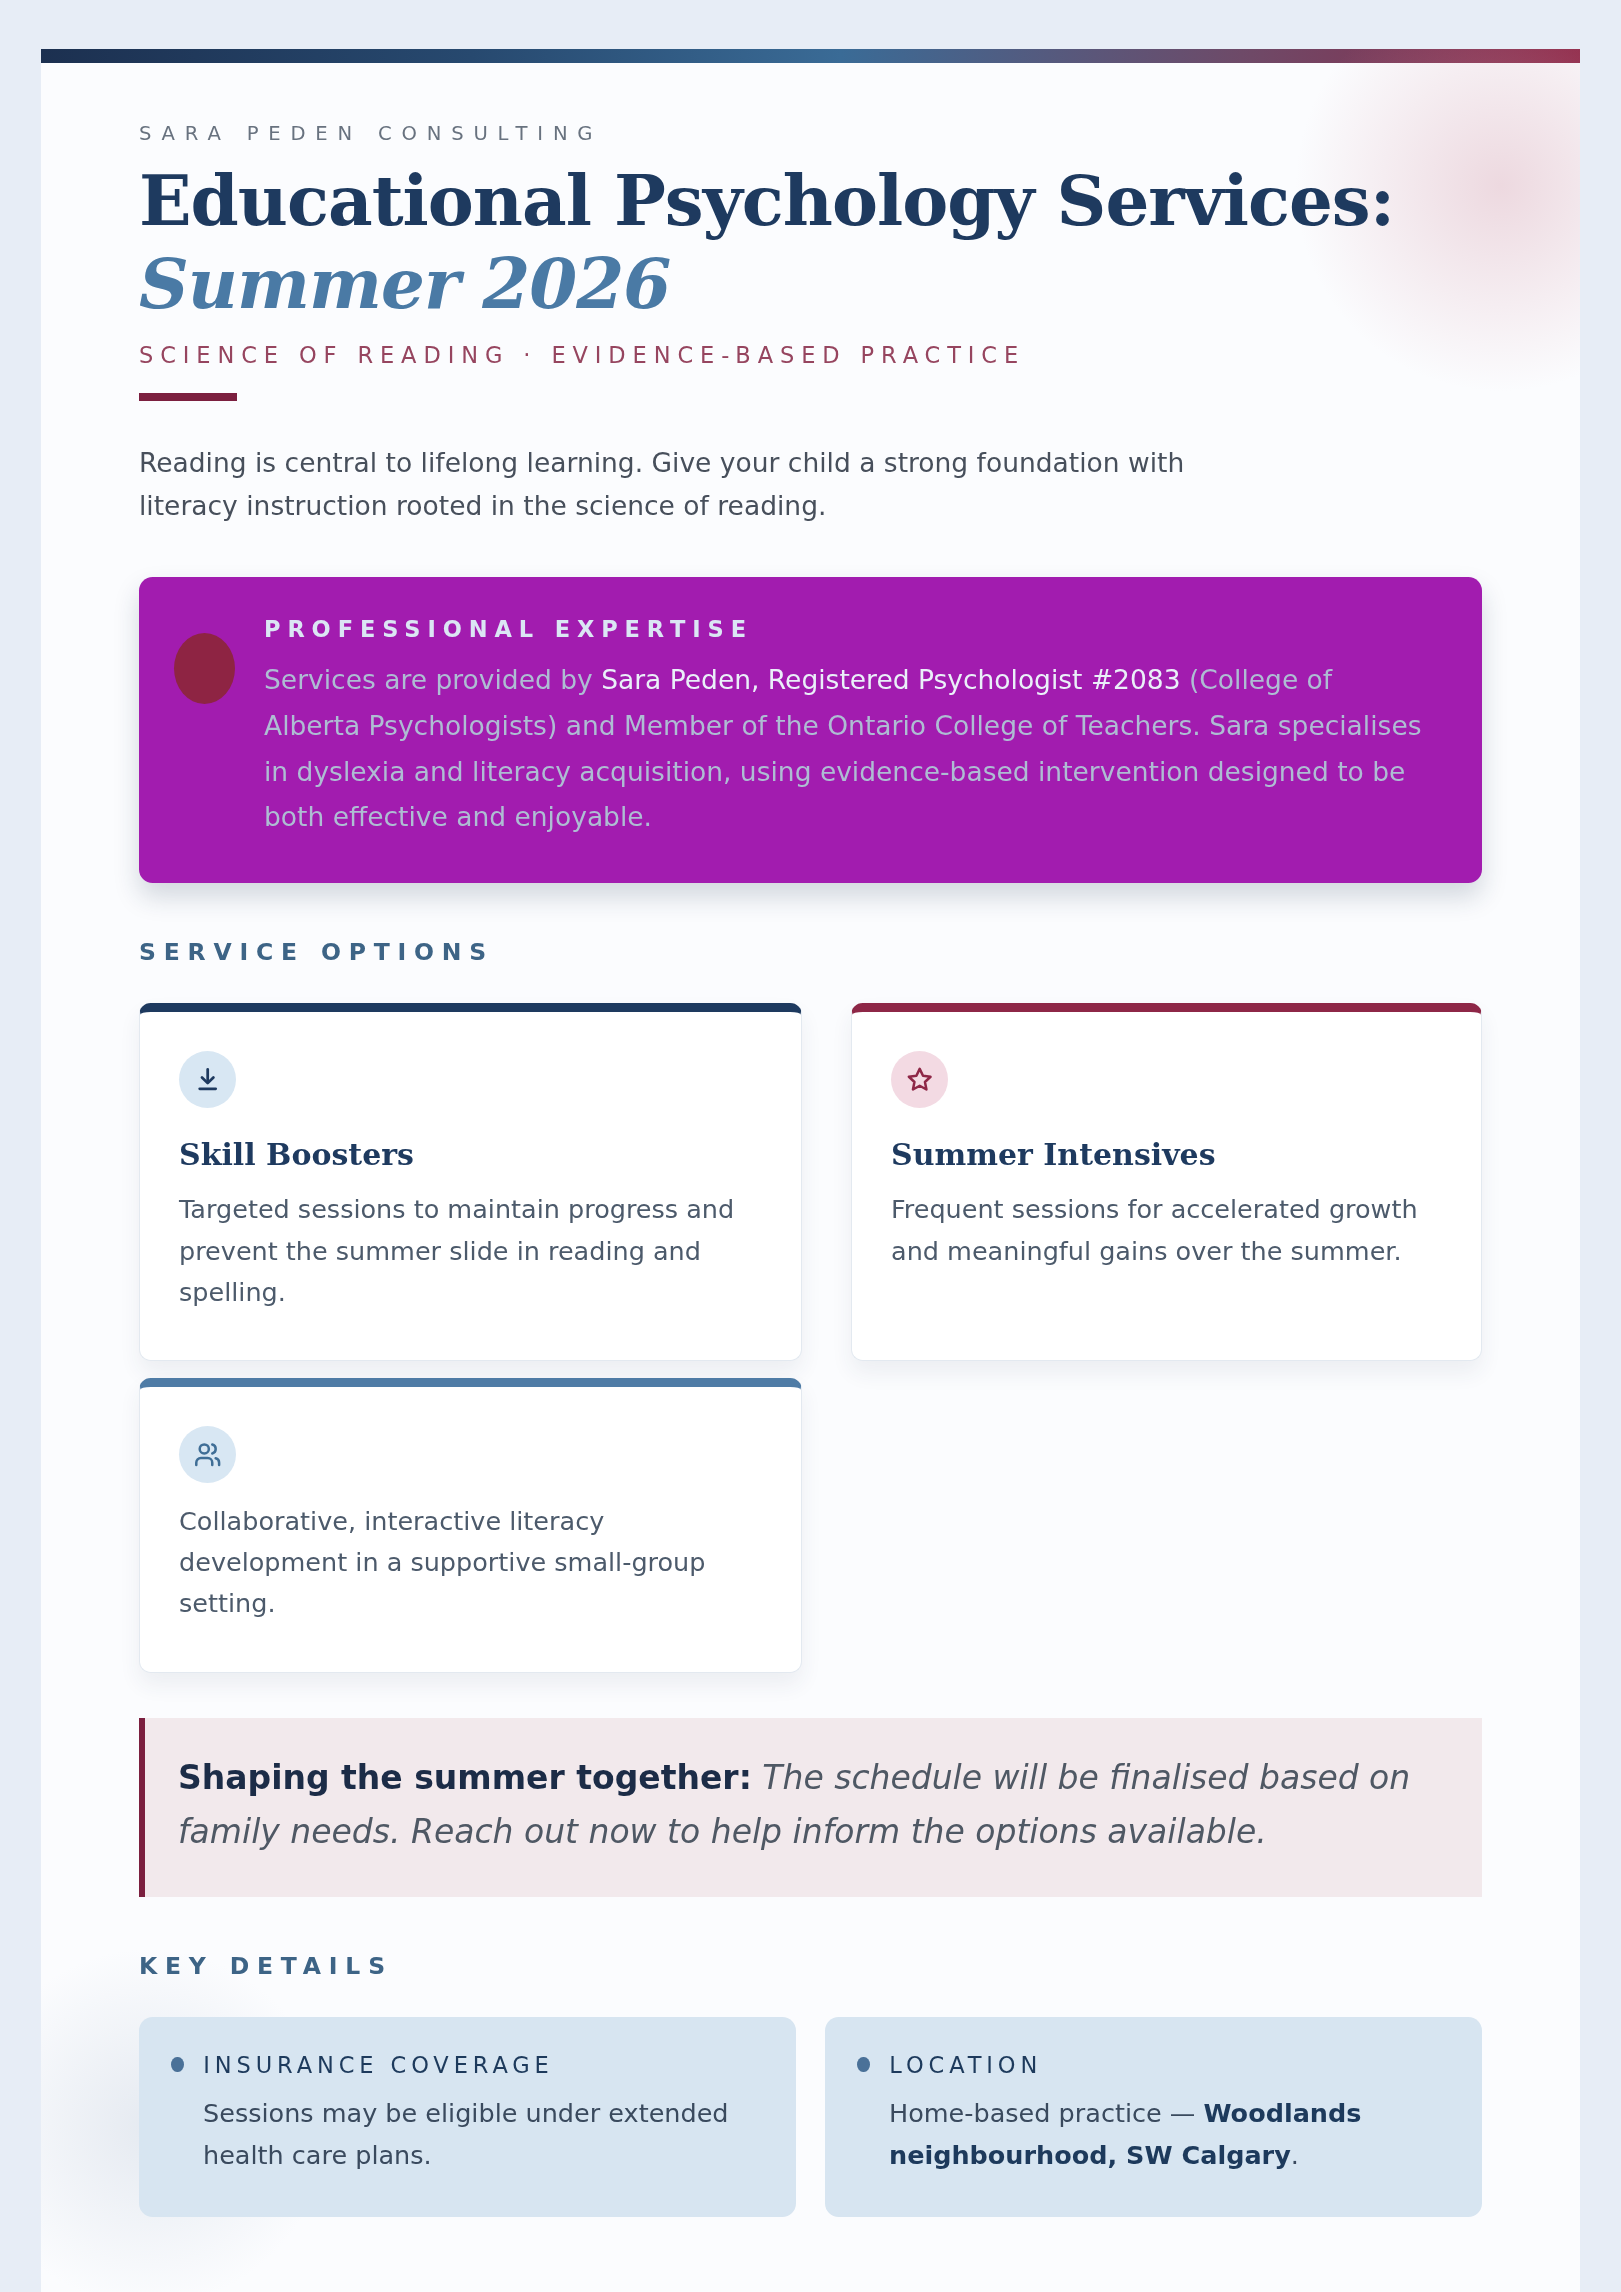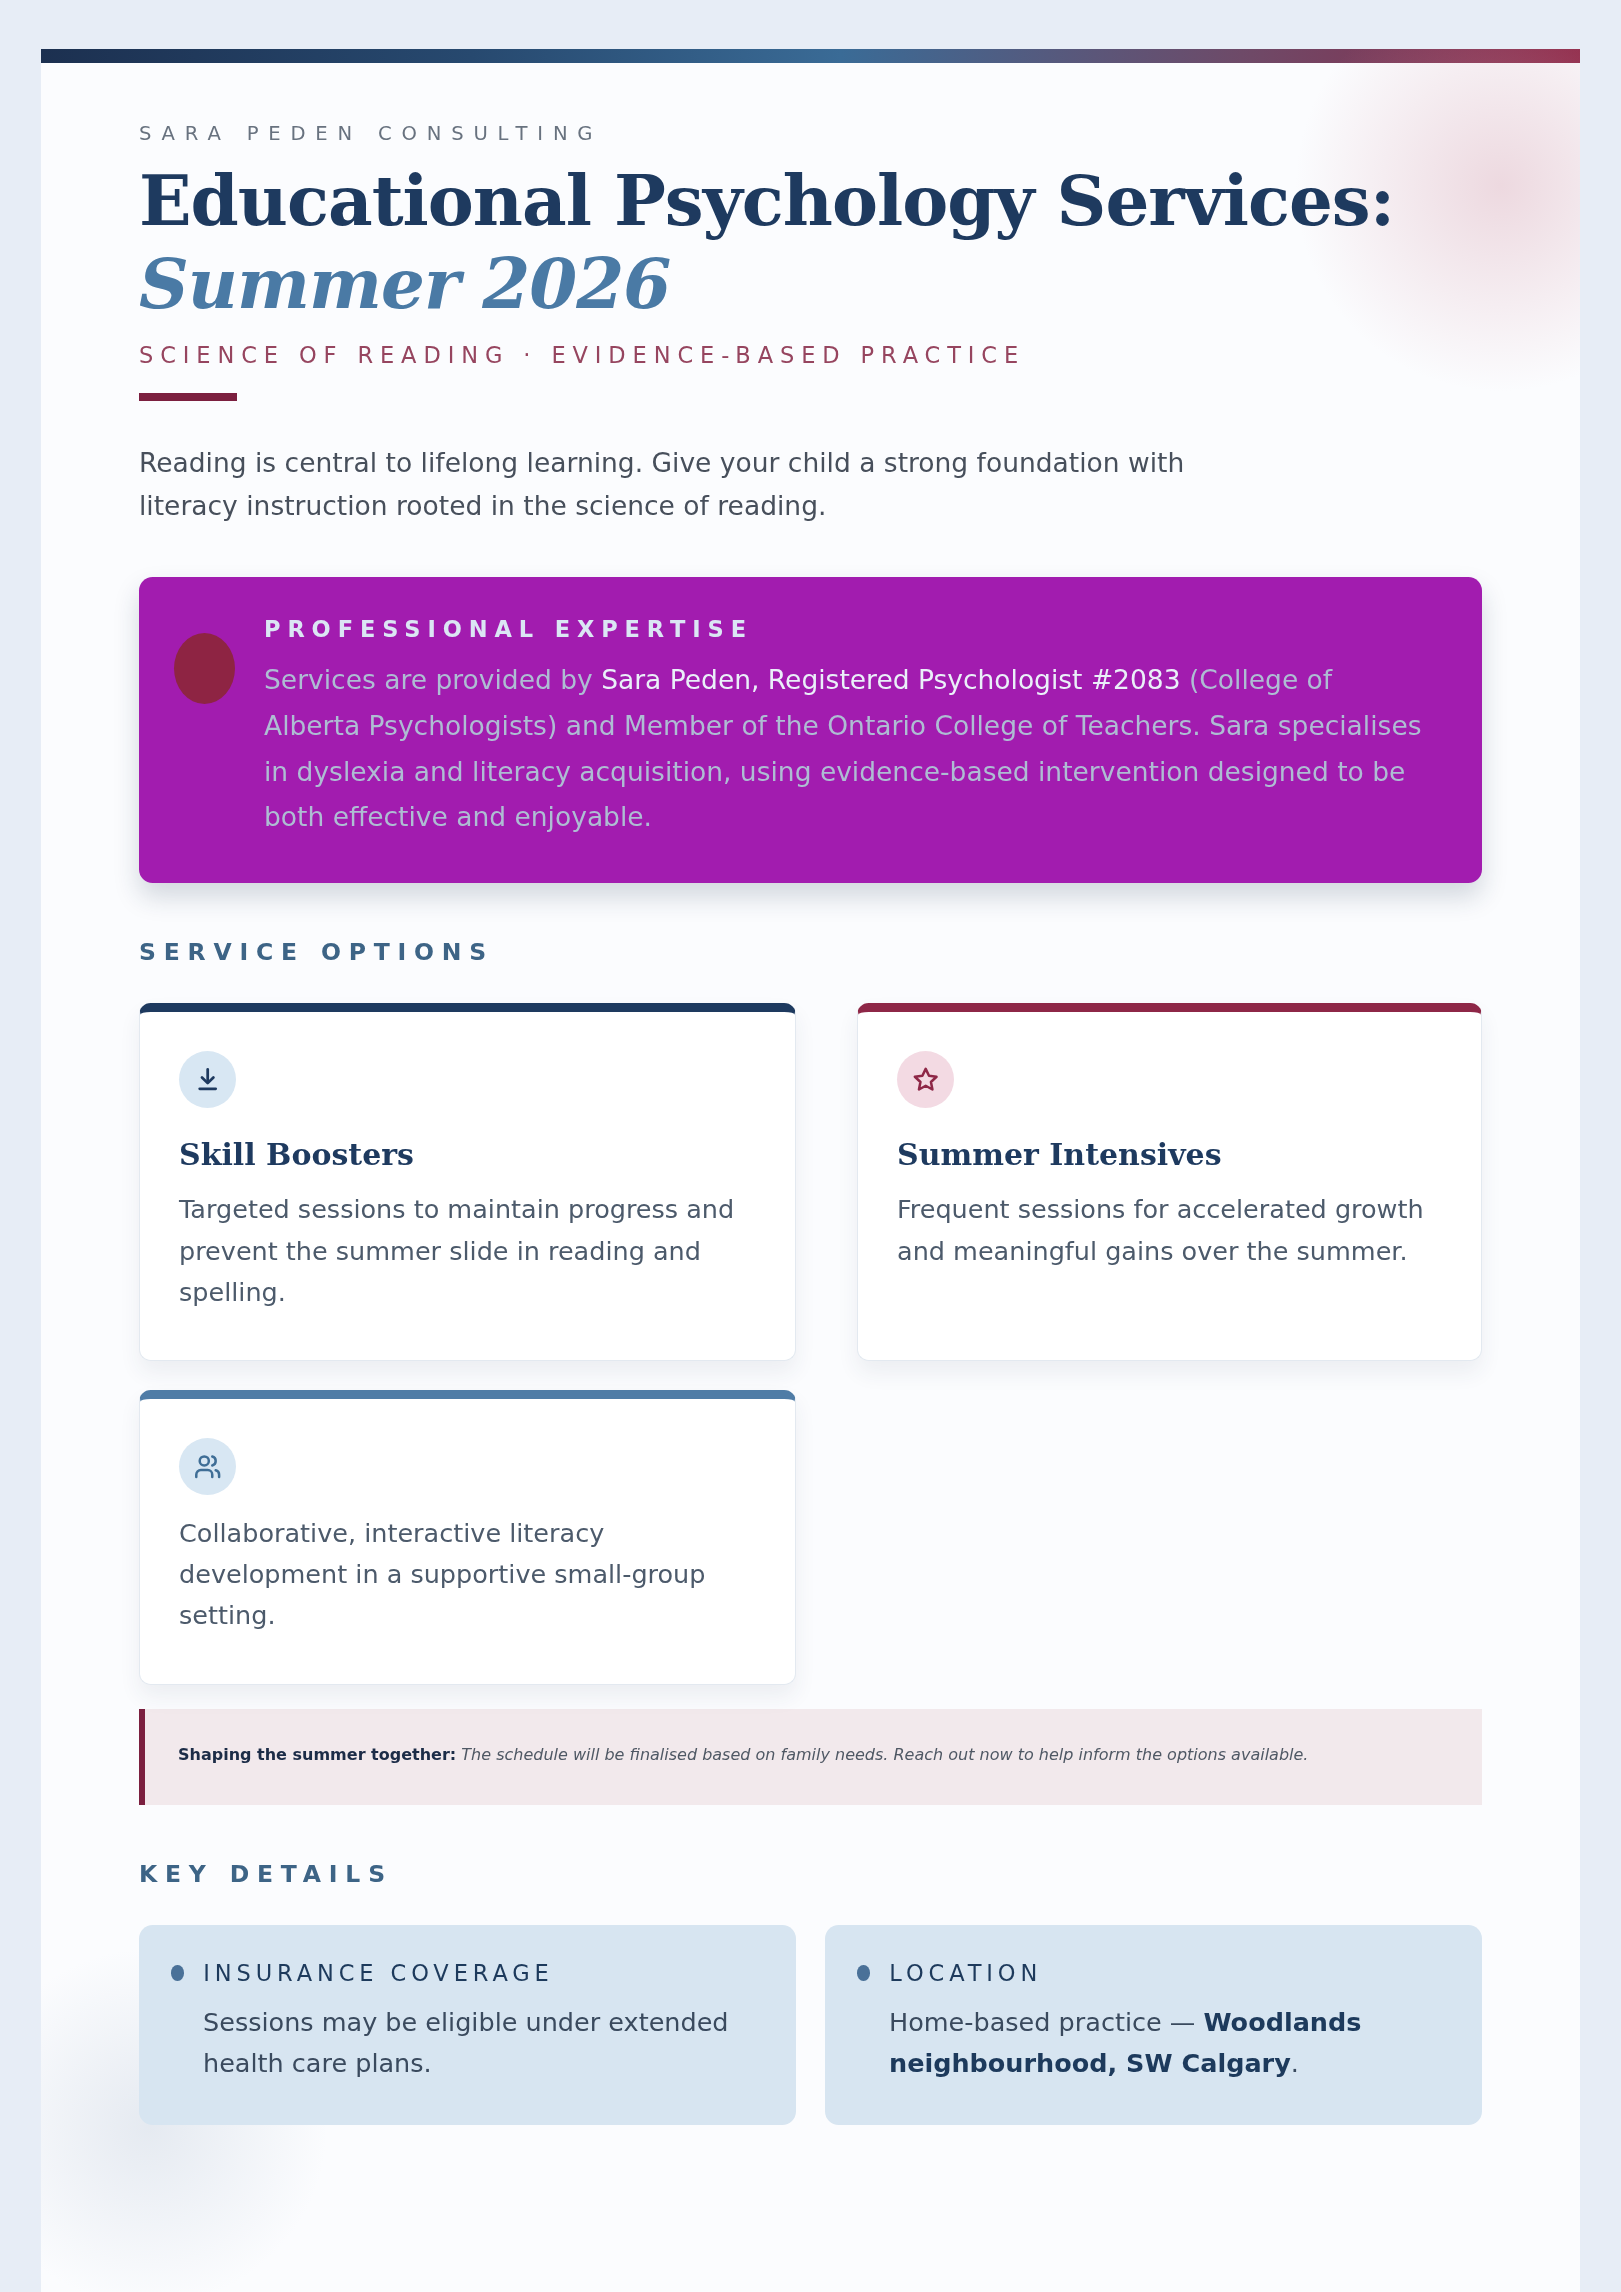"Skill Boosters" .cards-grid { gap: 29px -> 17px }
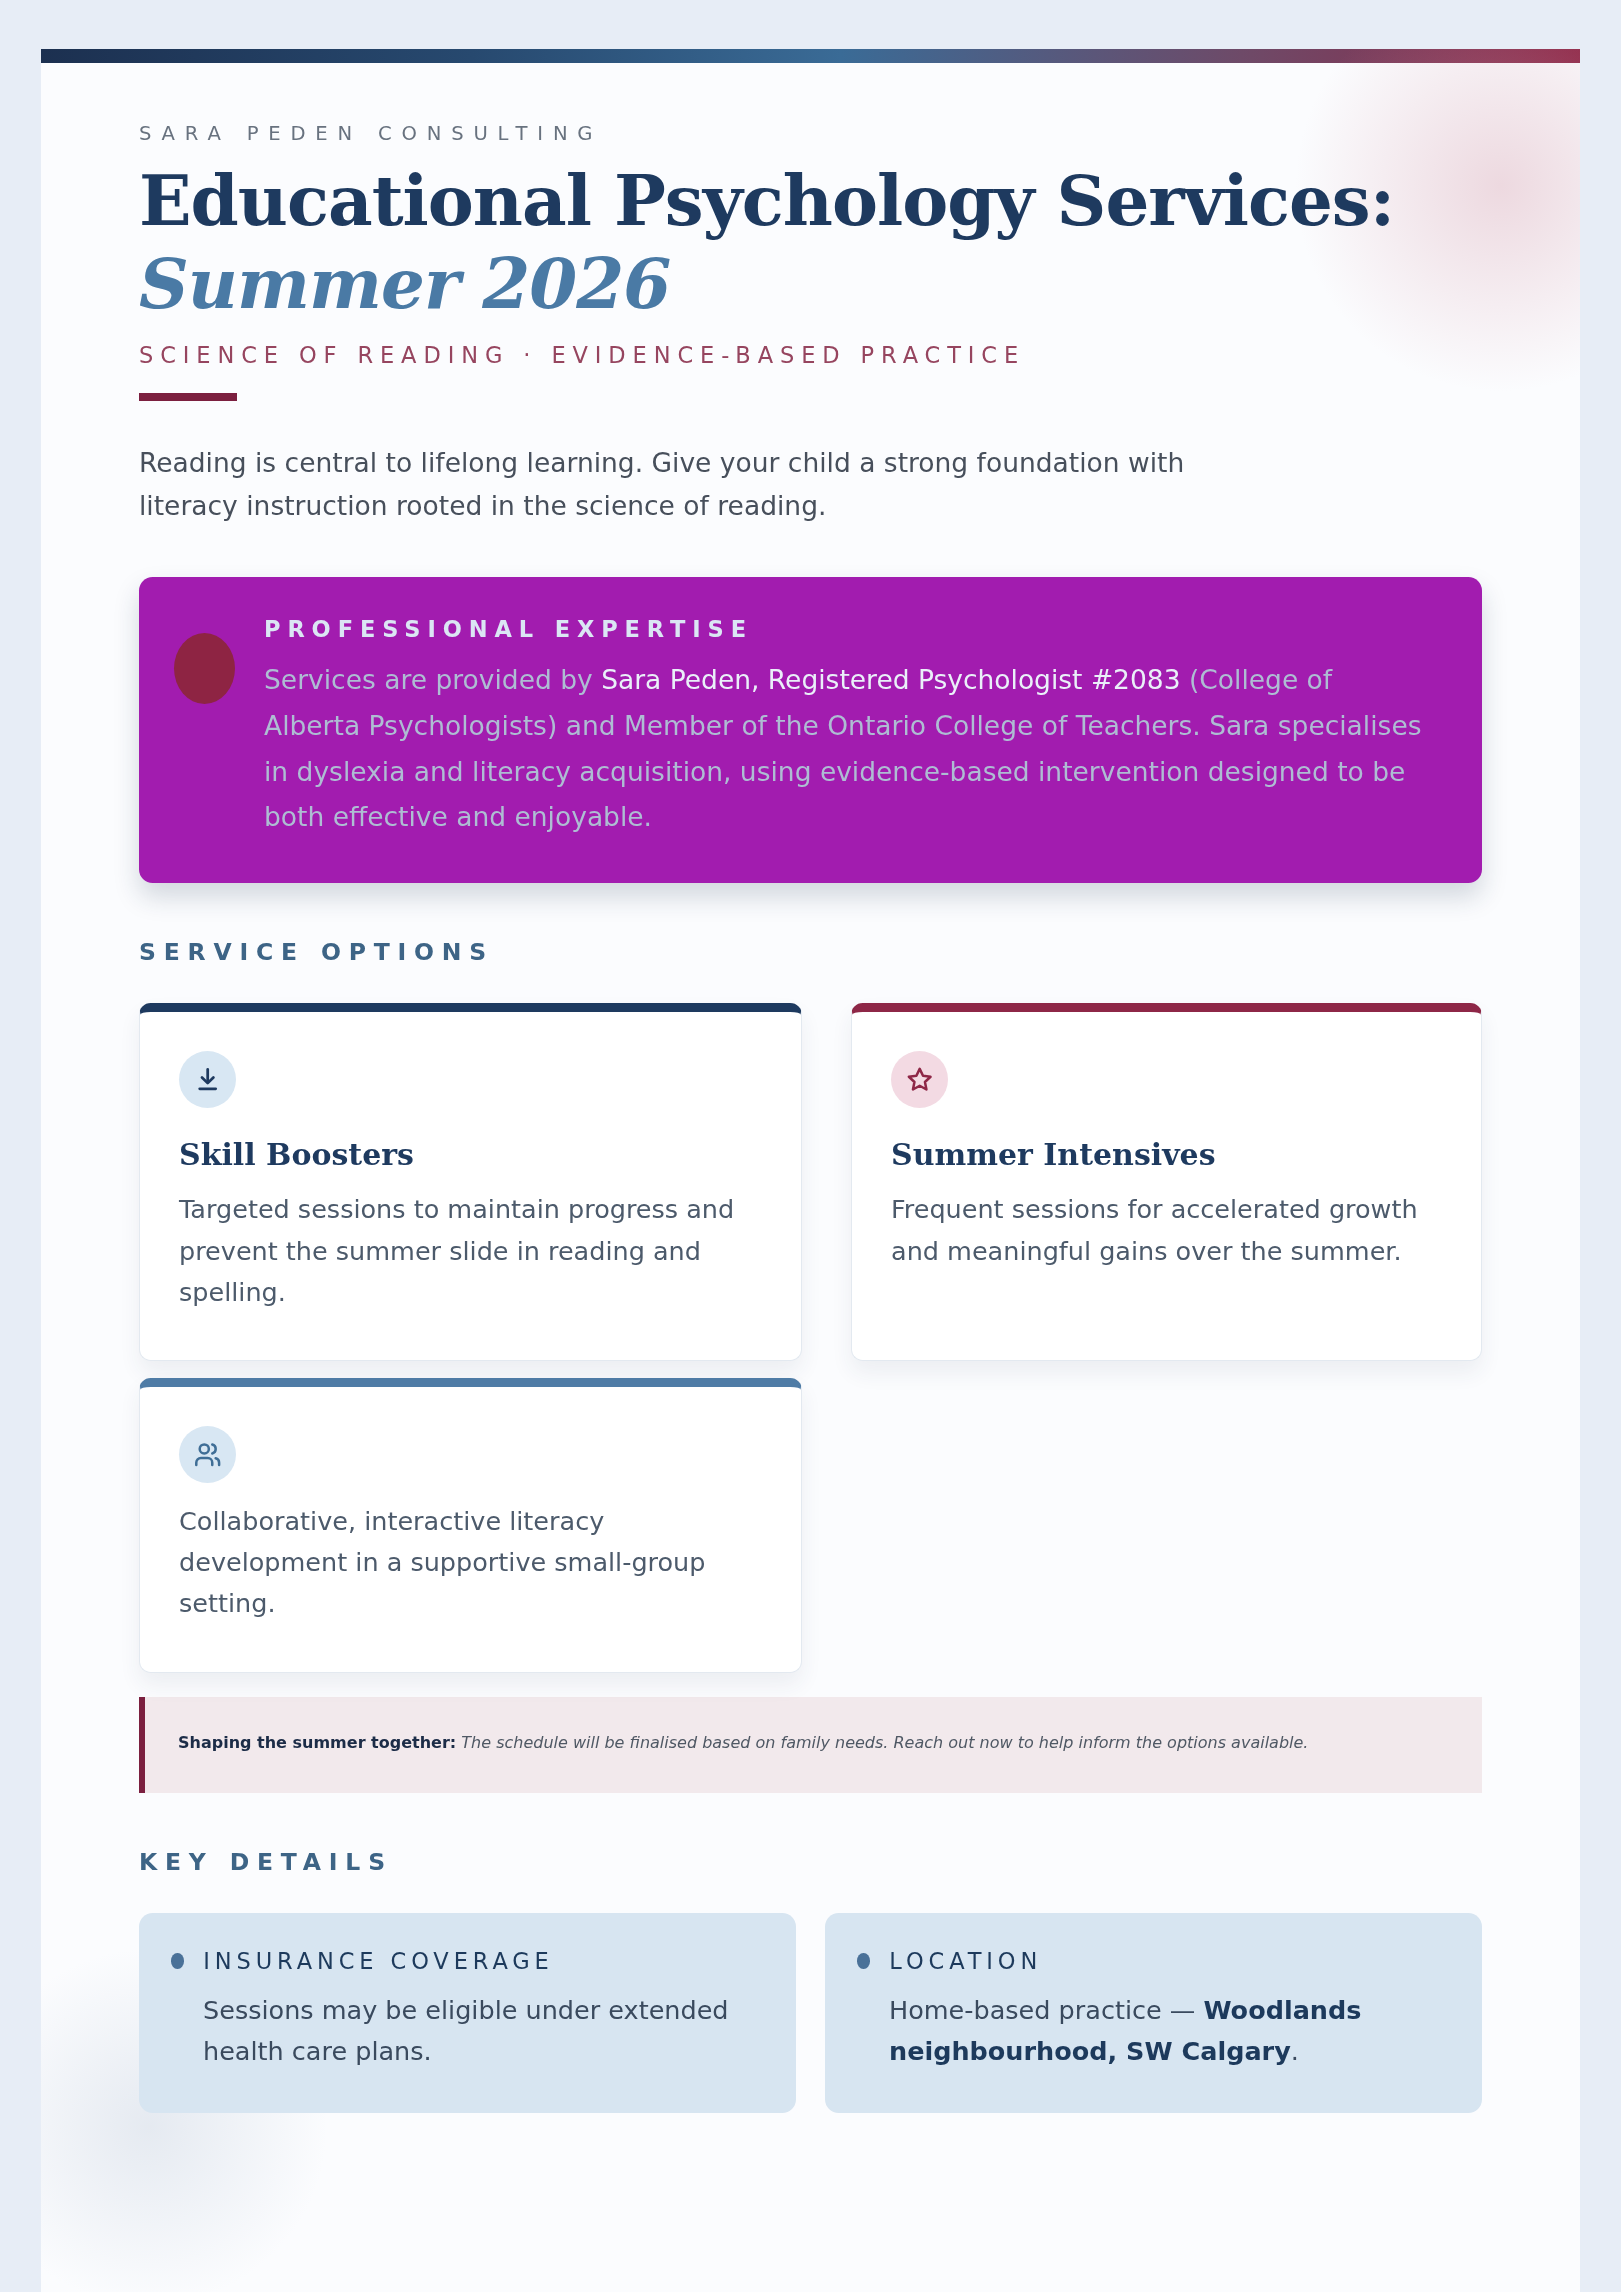"Shaping the summer together: The" .callout { font-size: 16px -> 33px; margin-top: 24px -> 45px }
